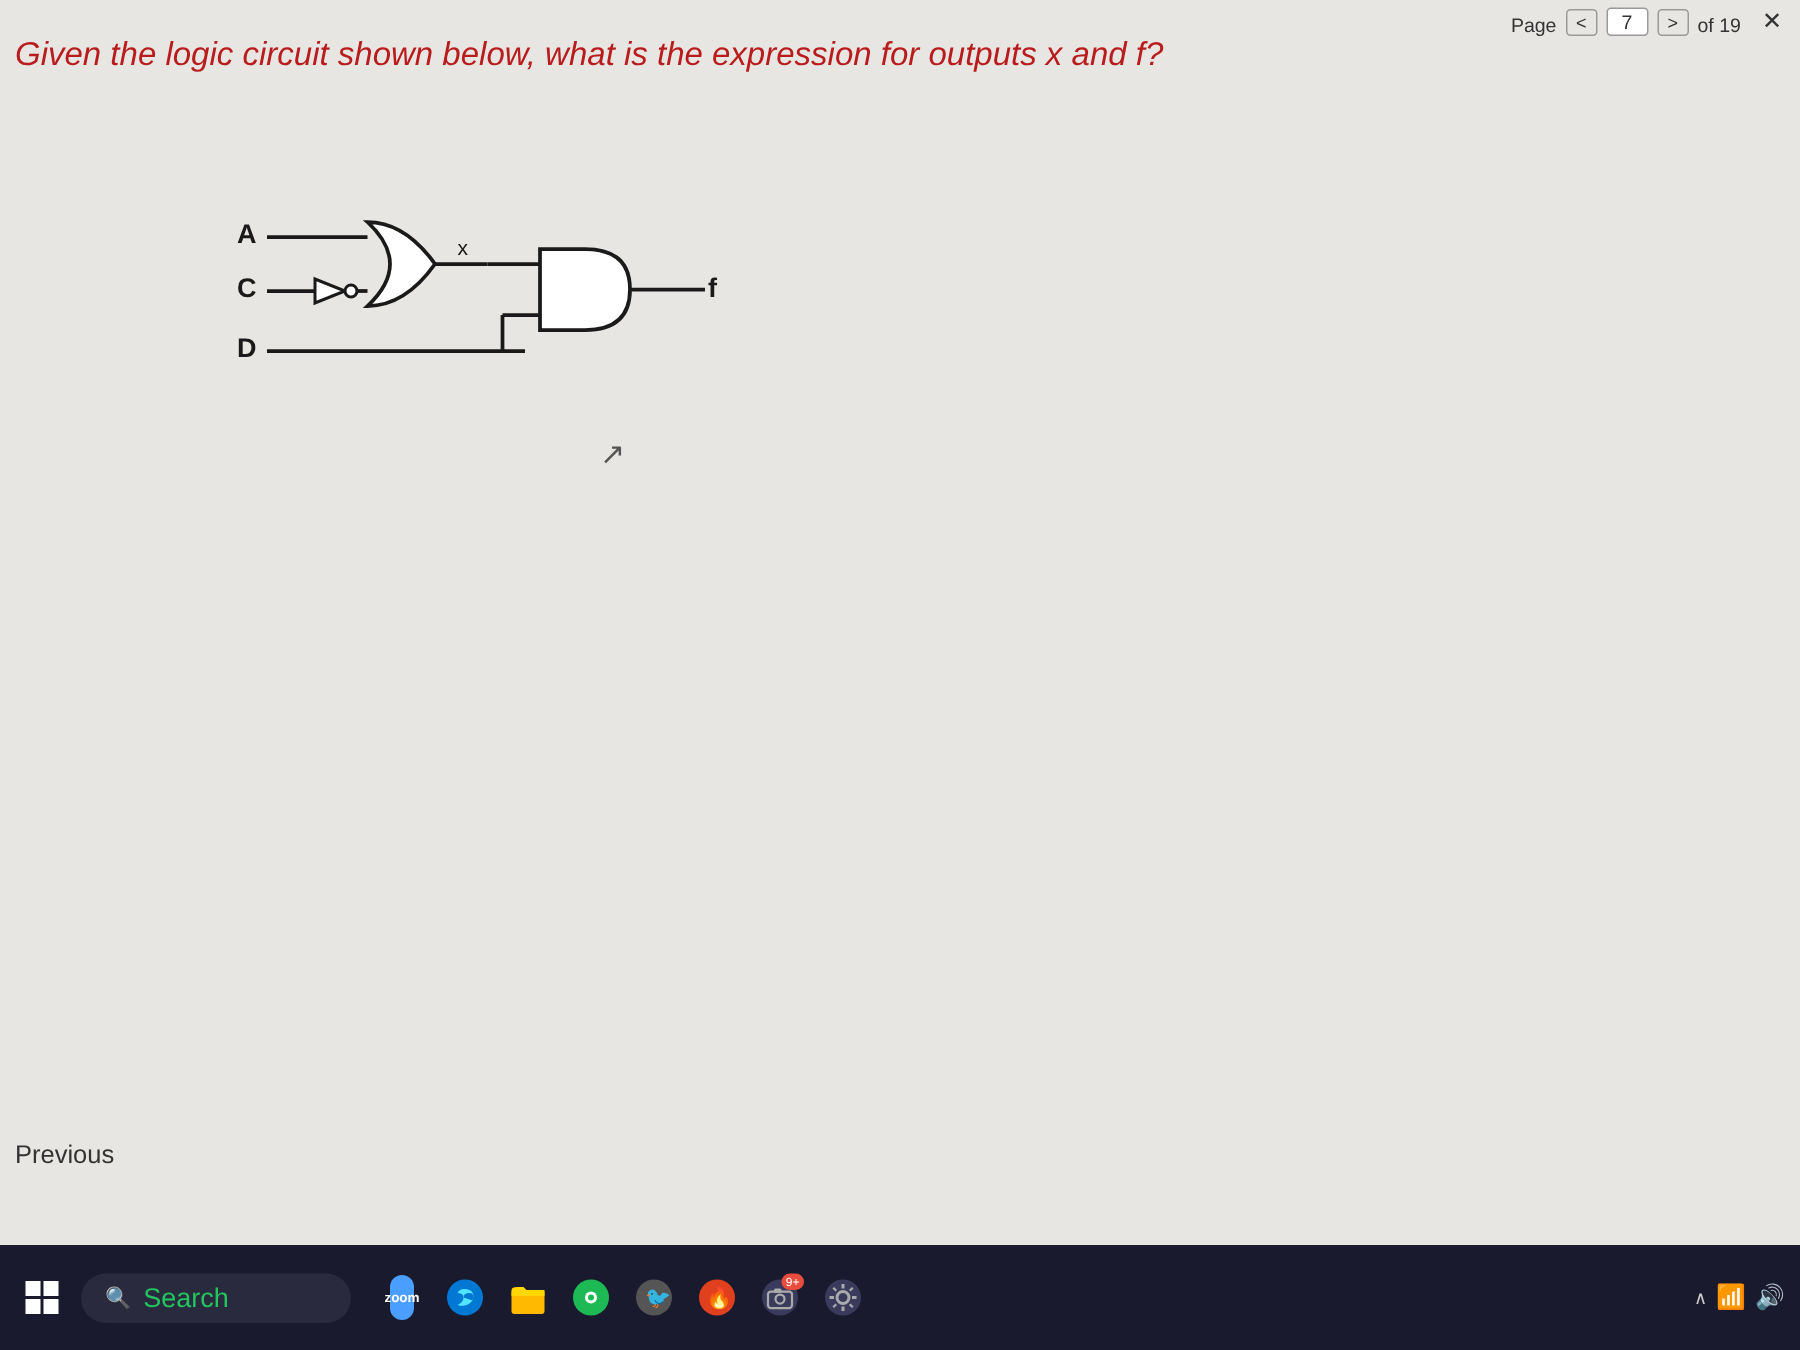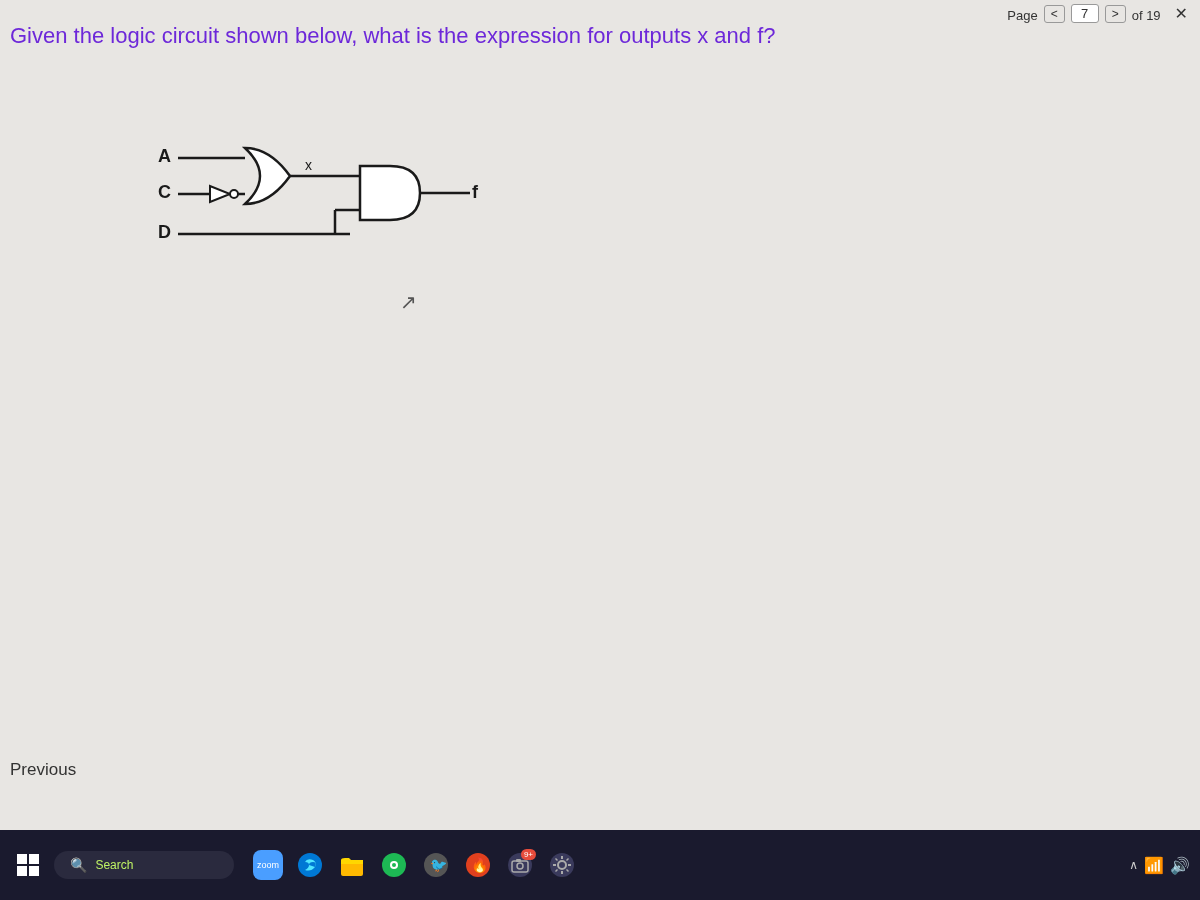"Given the logic circuit shown" .question-text { color: #6d28d9 -> #b91c1c; font-style: none -> italic }
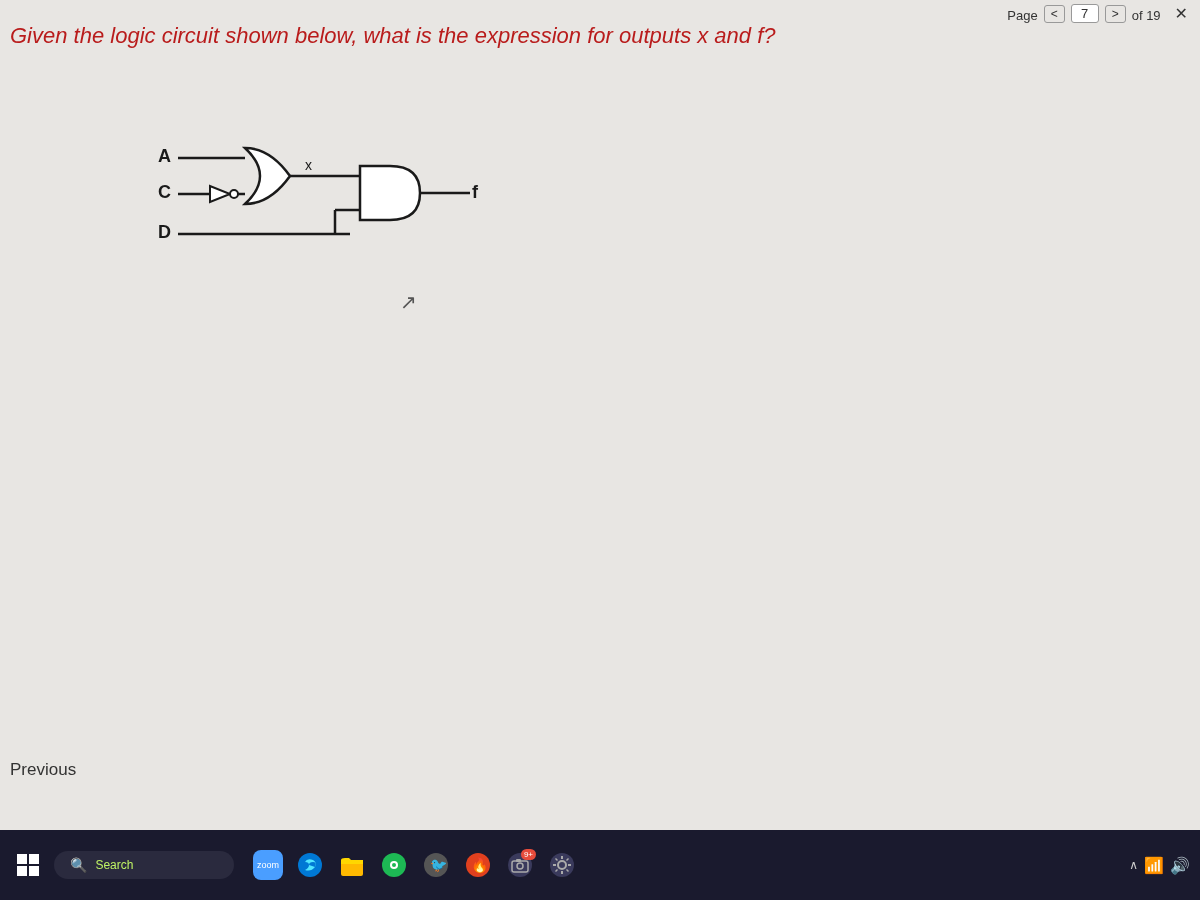"Search" .search-text-tb { color: #bef264 -> #22c55e; font-size: 12px -> 18px }
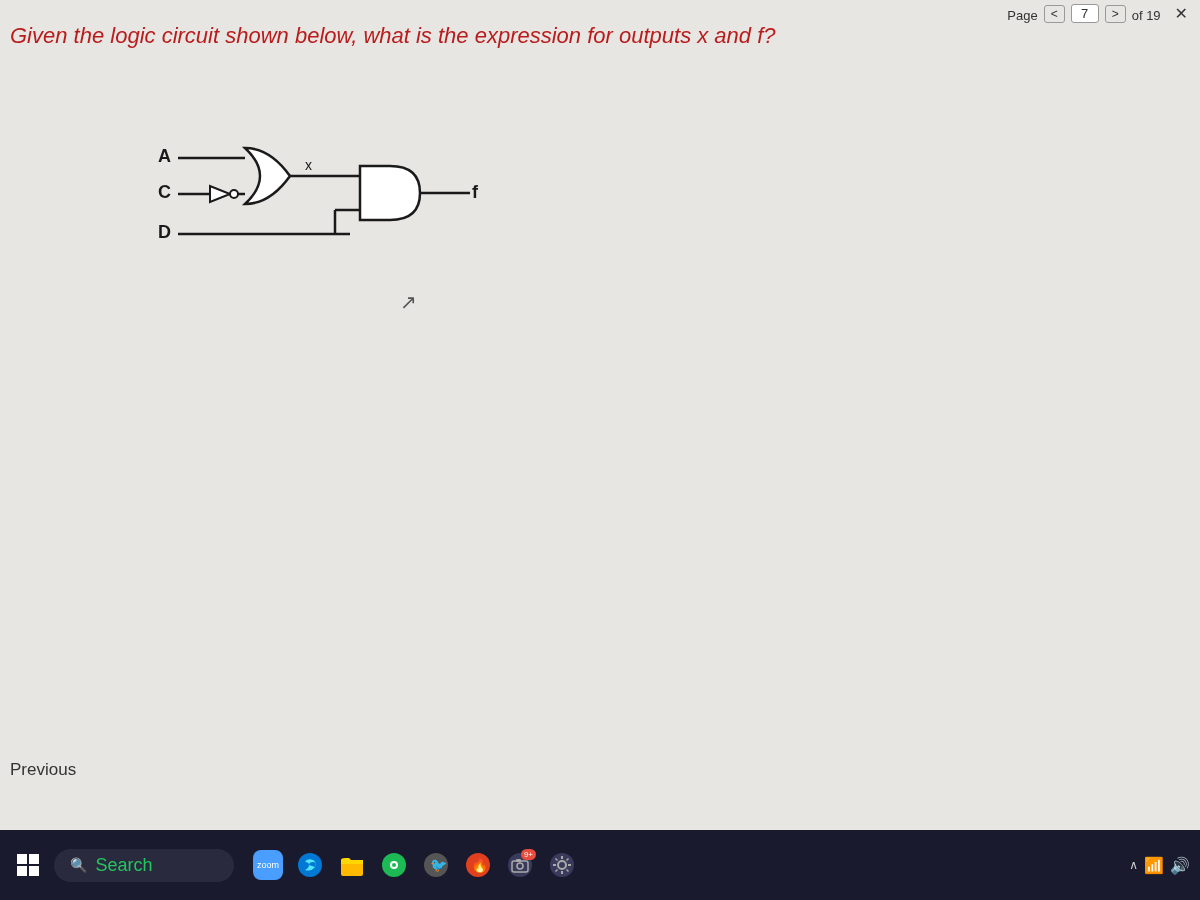"zoom" .zoom-icon { font-weight: normal -> bold; width: 30px -> 16px }
